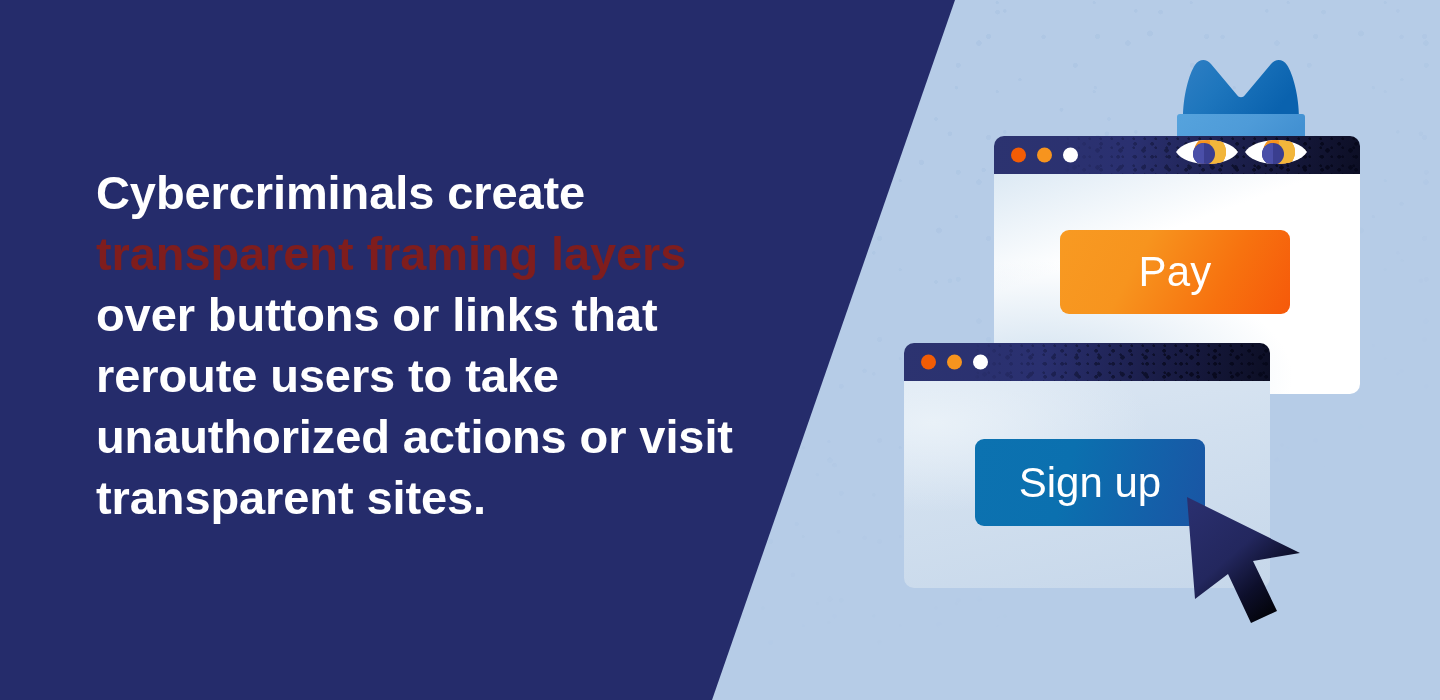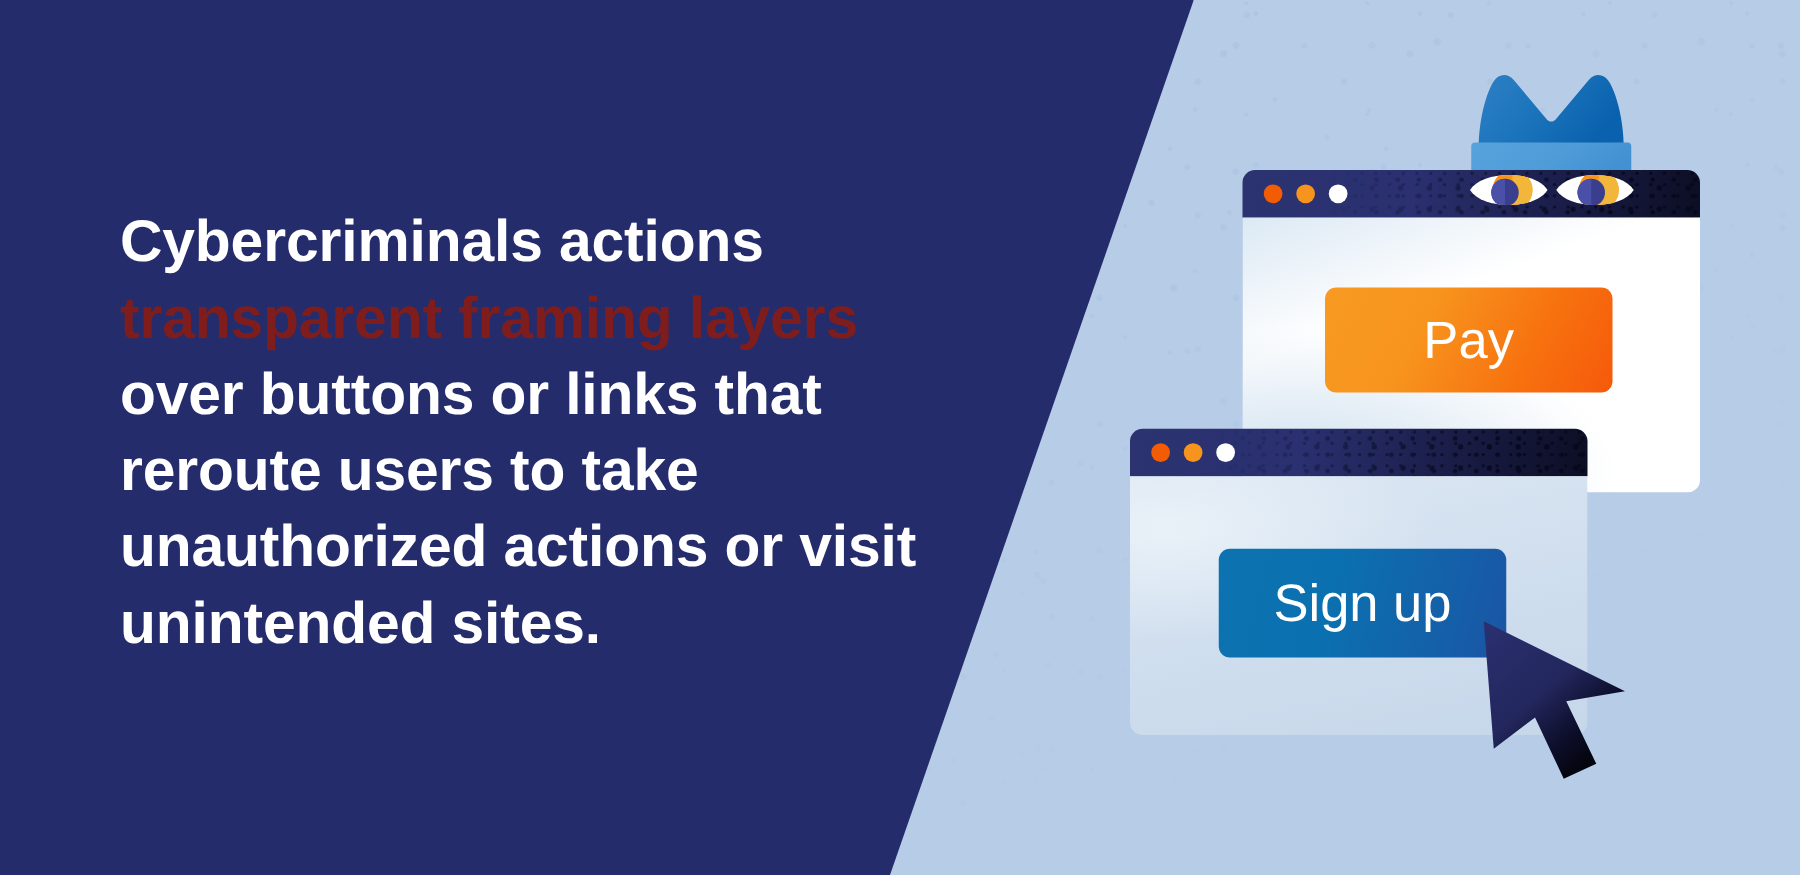"Cybercriminals actions" span { text: actions -> create }
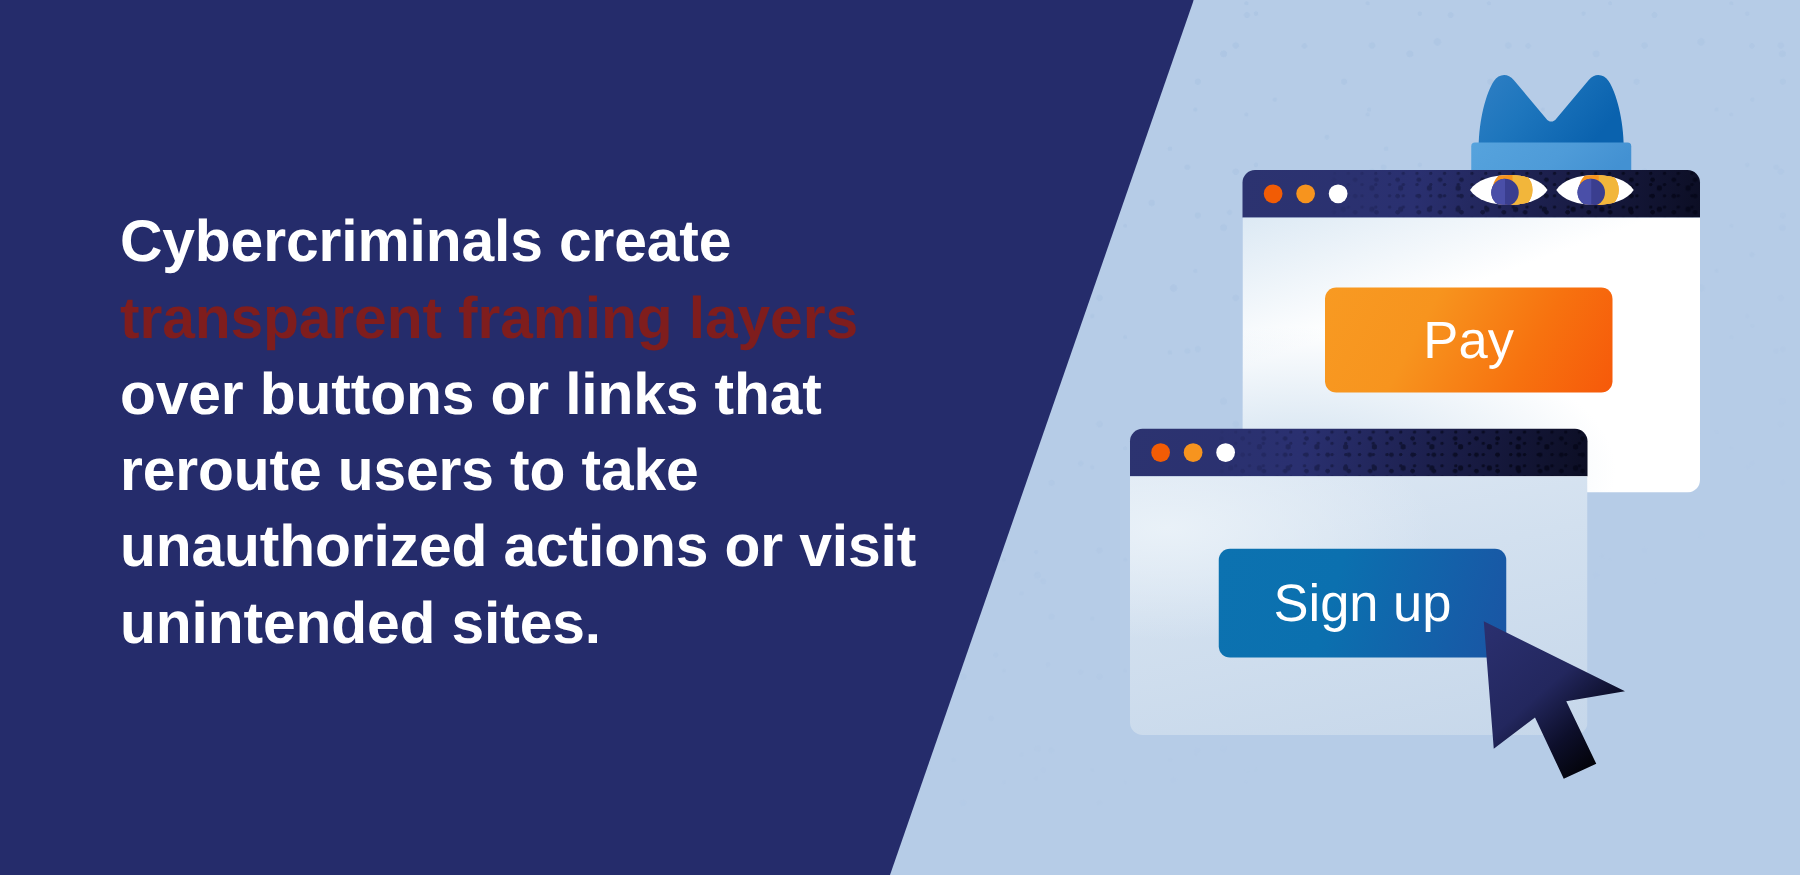"over buttons or links that" span { text: unintended -> transparent }
